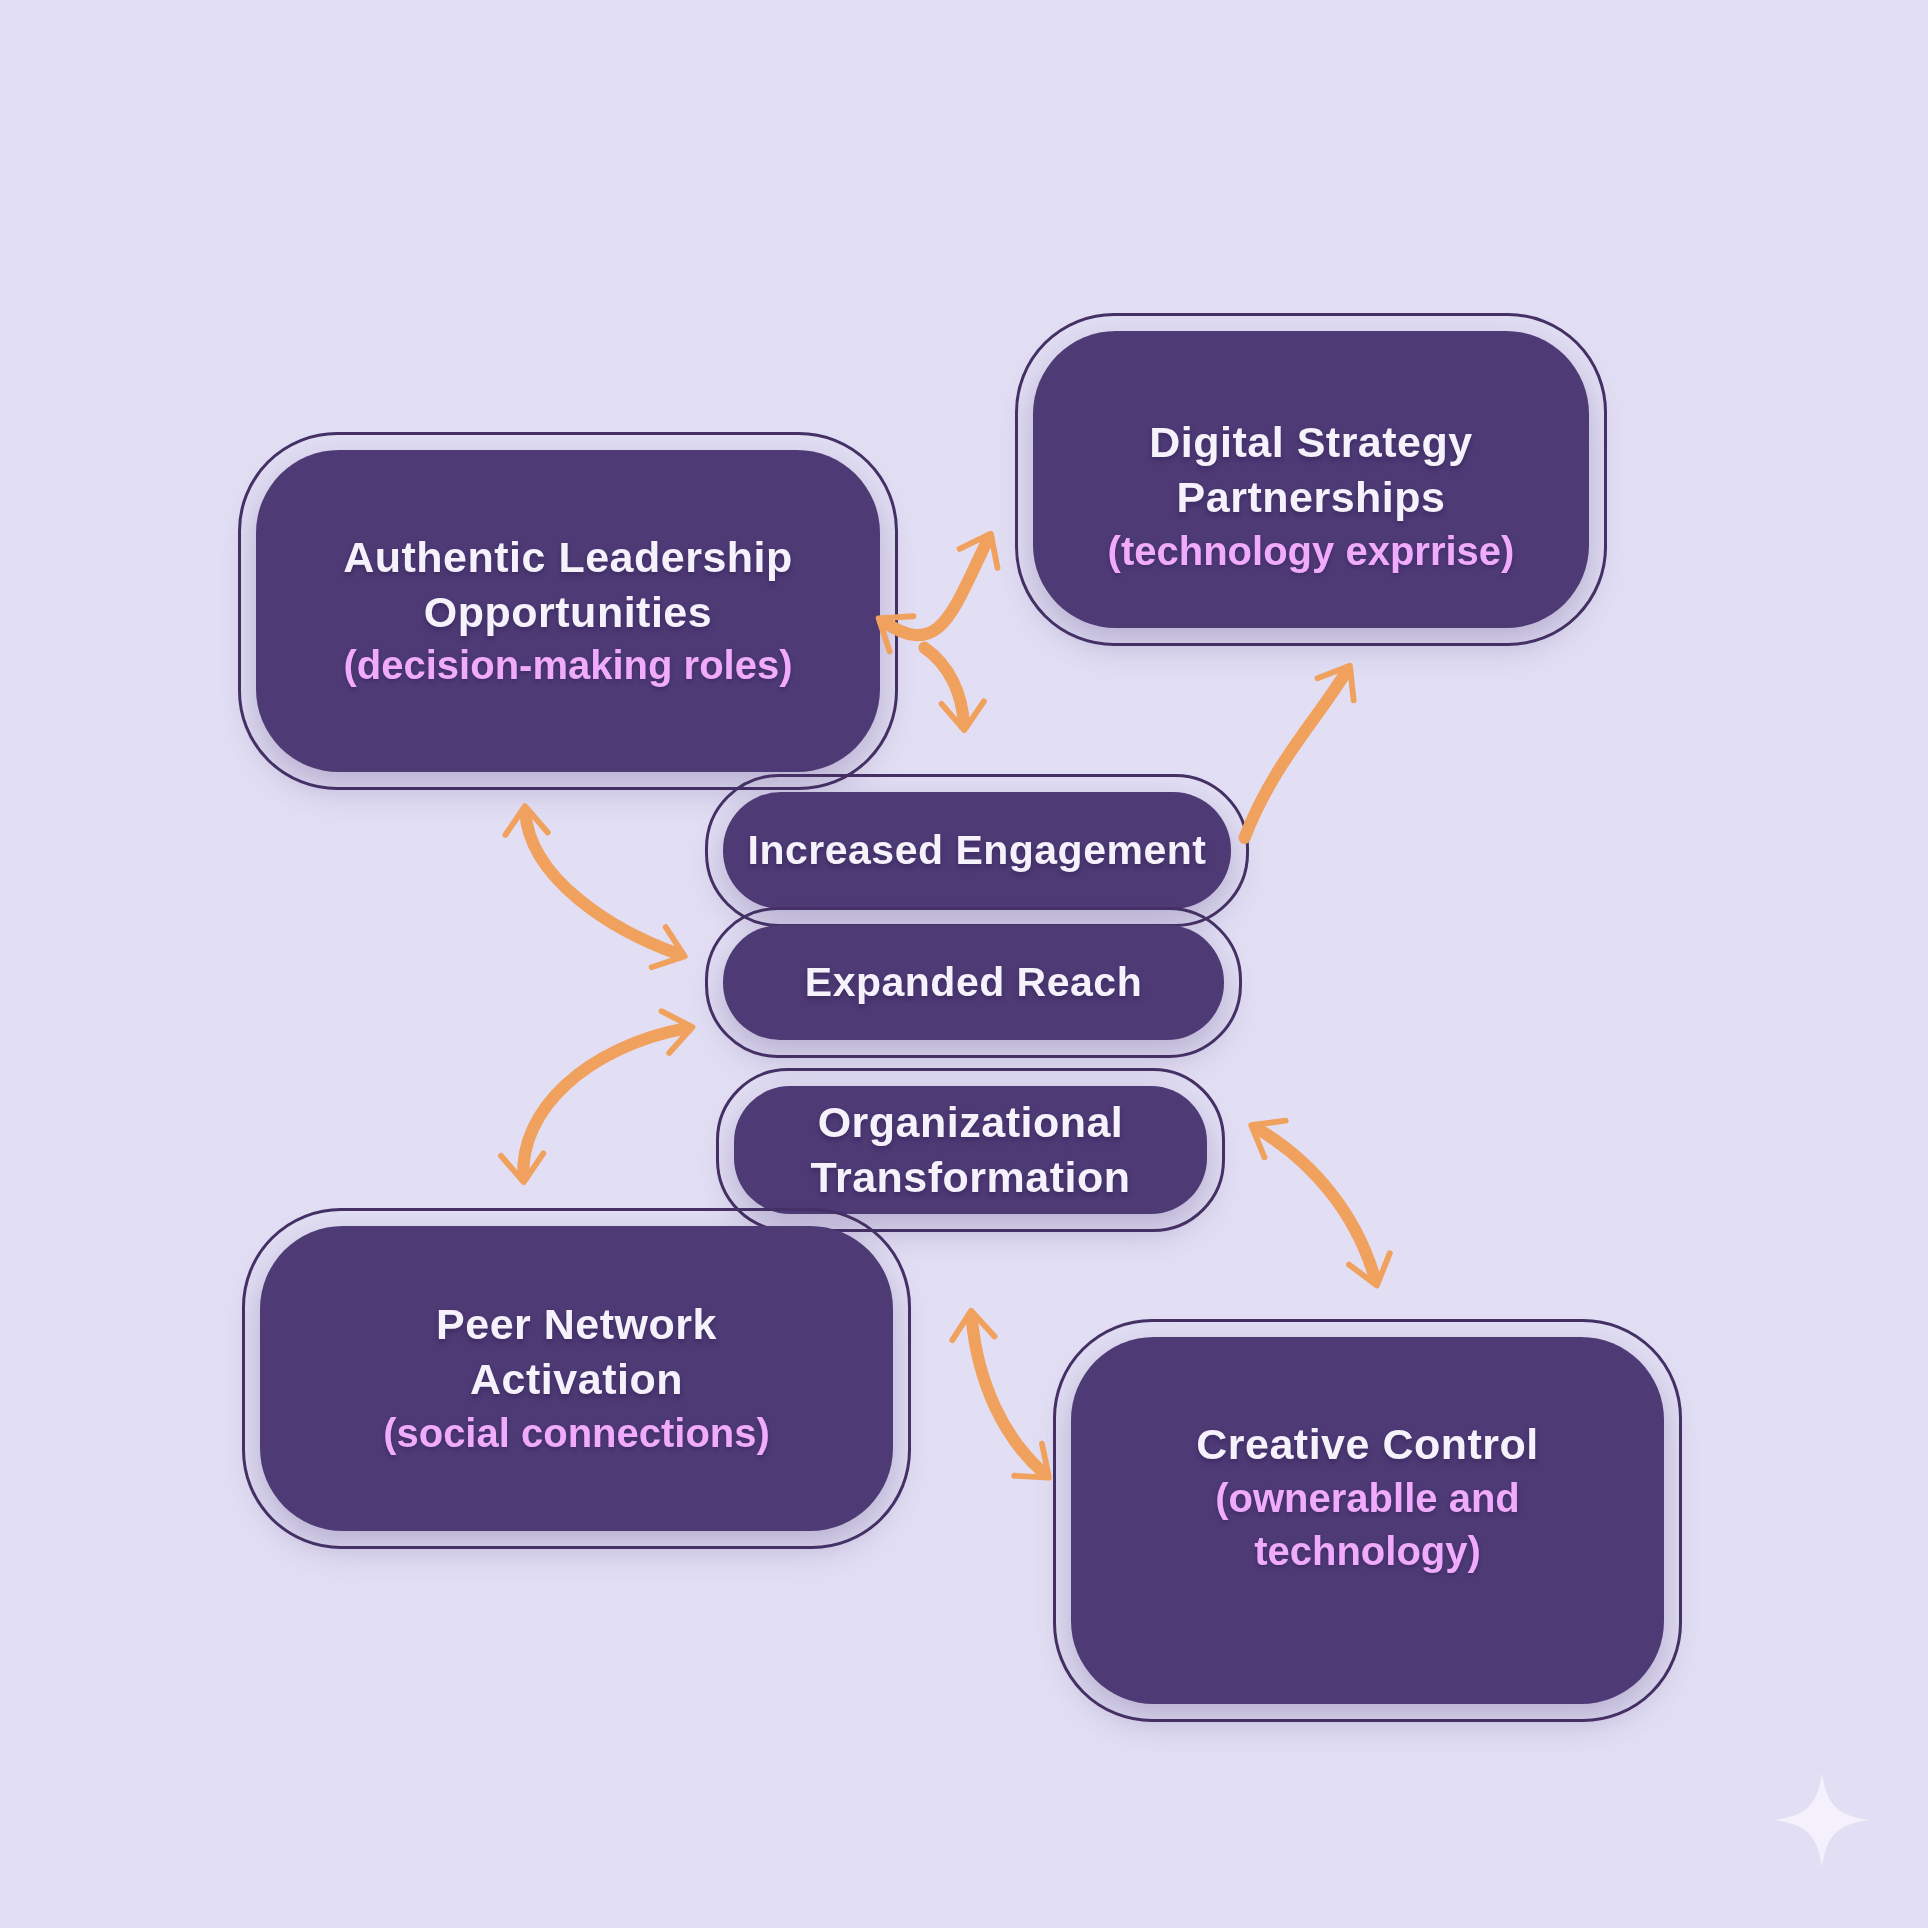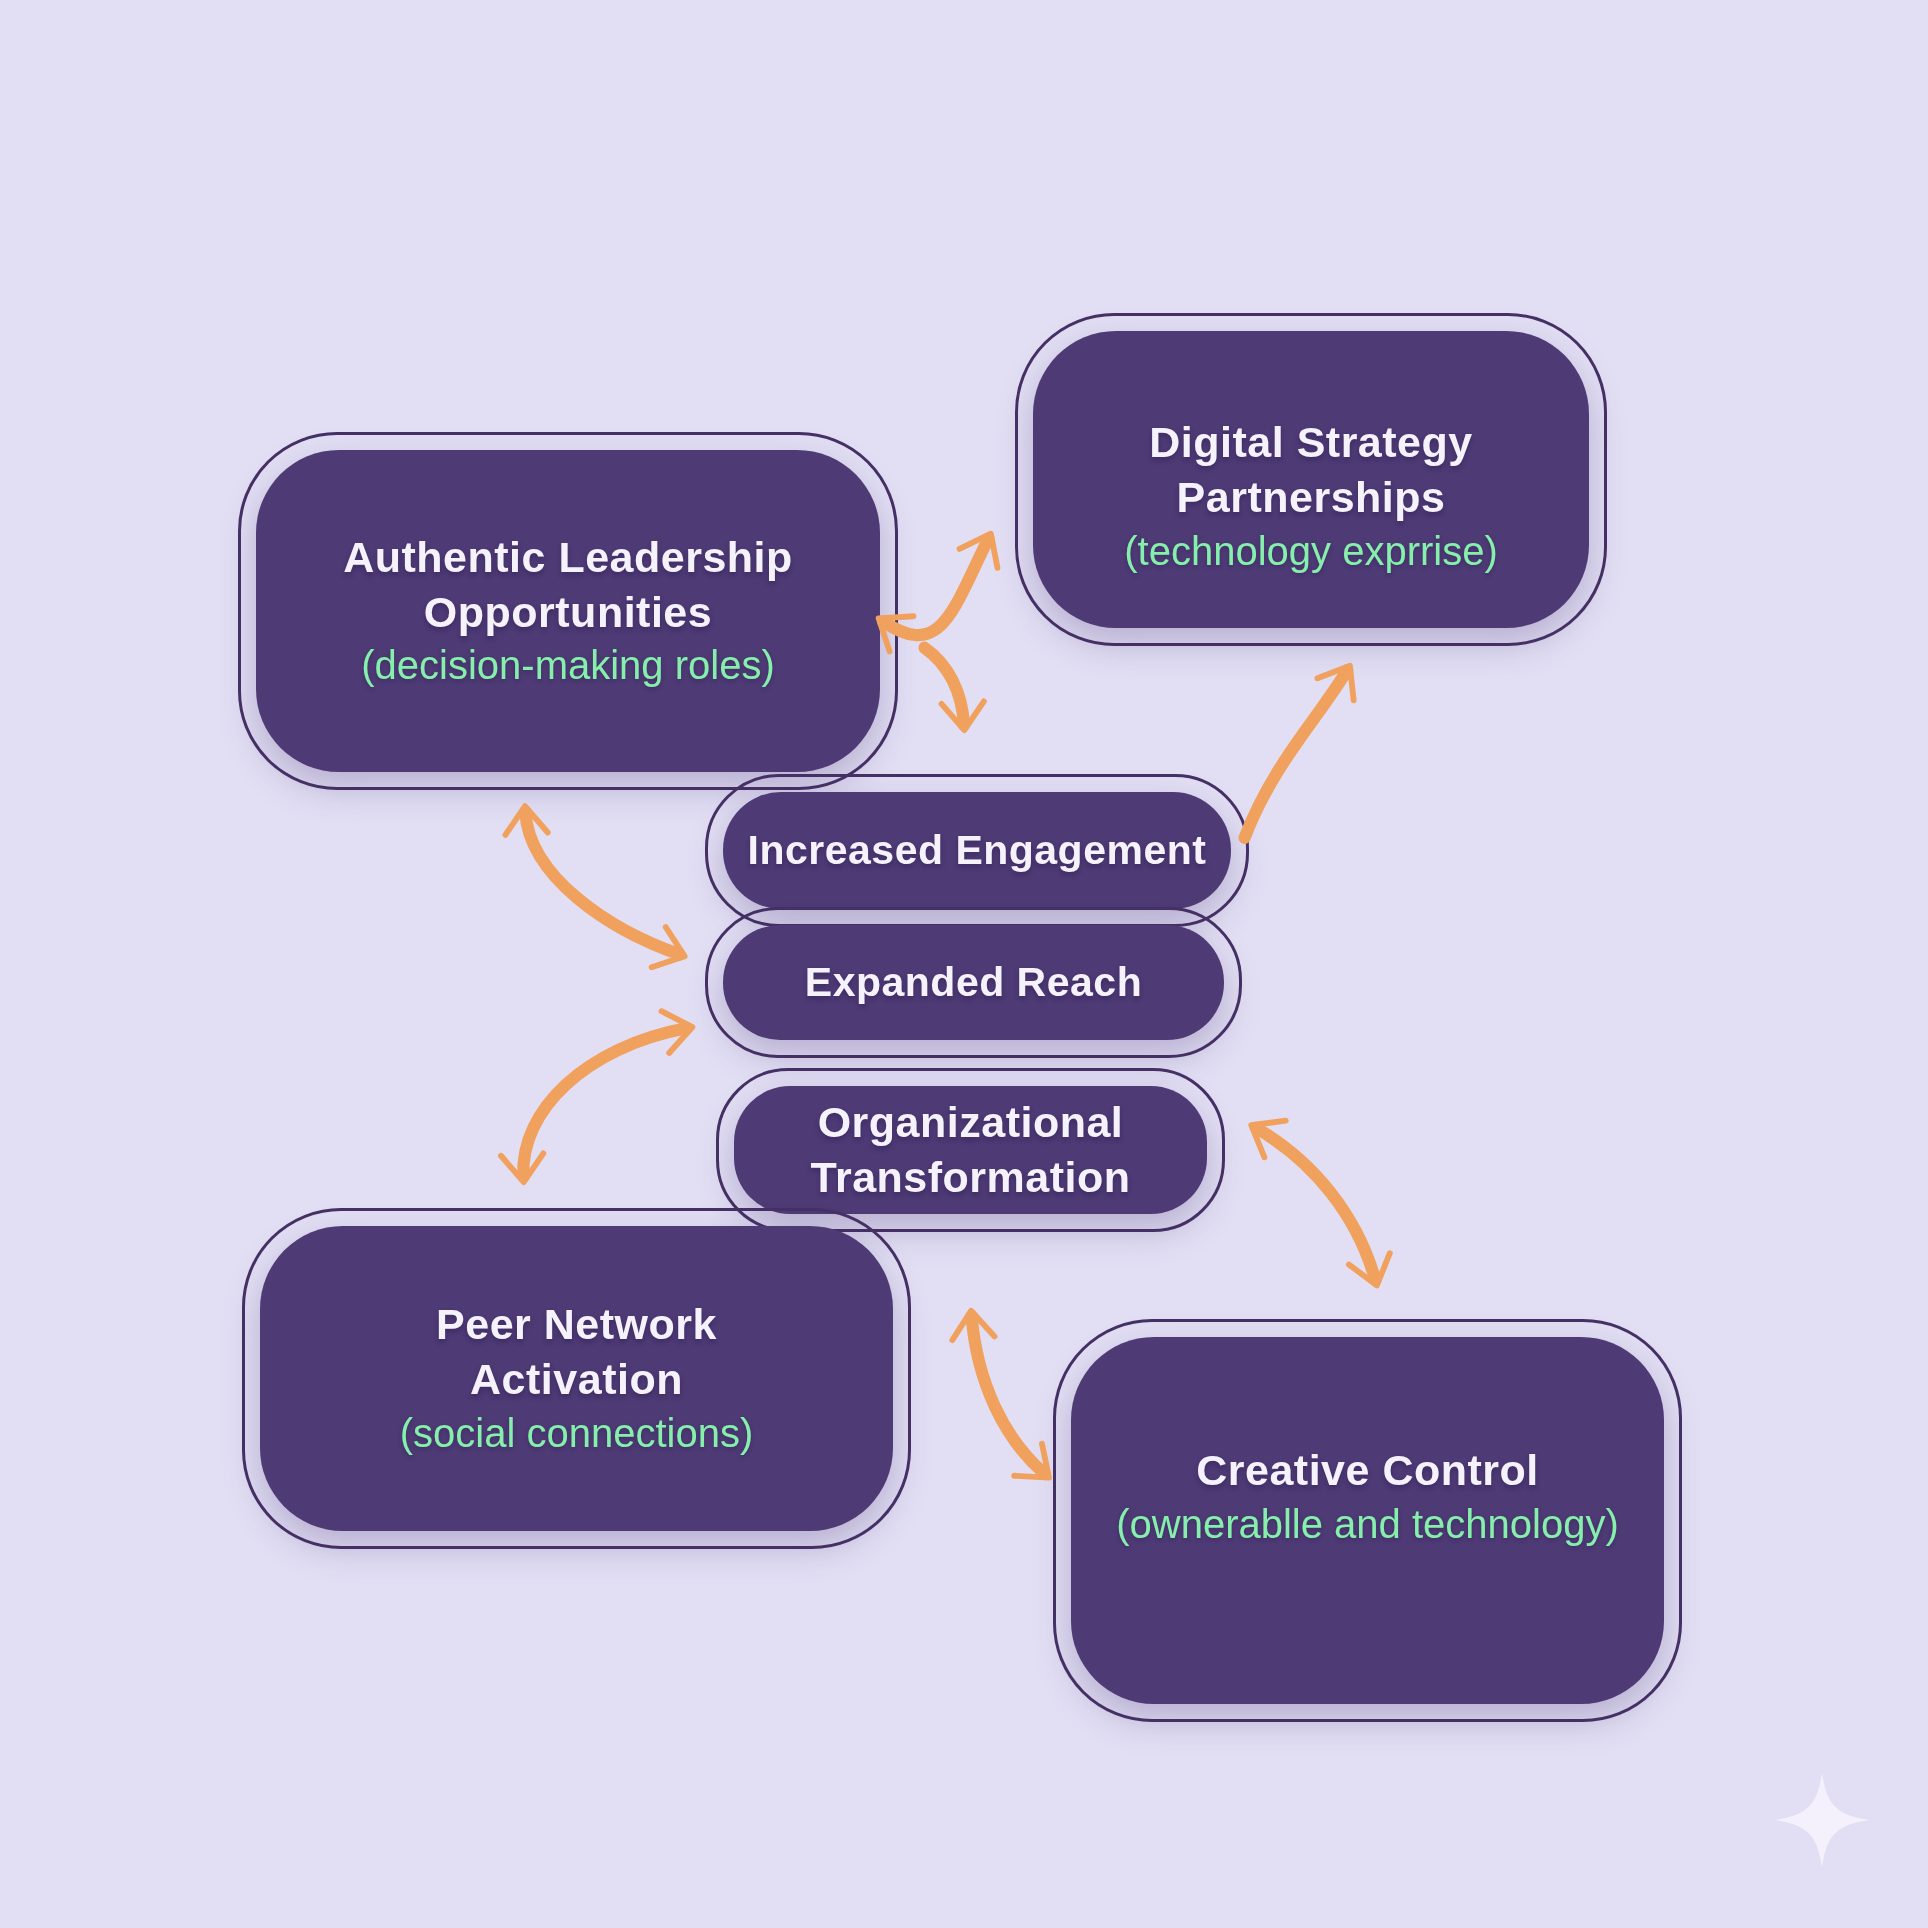"(technology exprrise)" .subtitle { color: #86efac -> #f0abfc; font-weight: 400 -> 700 }
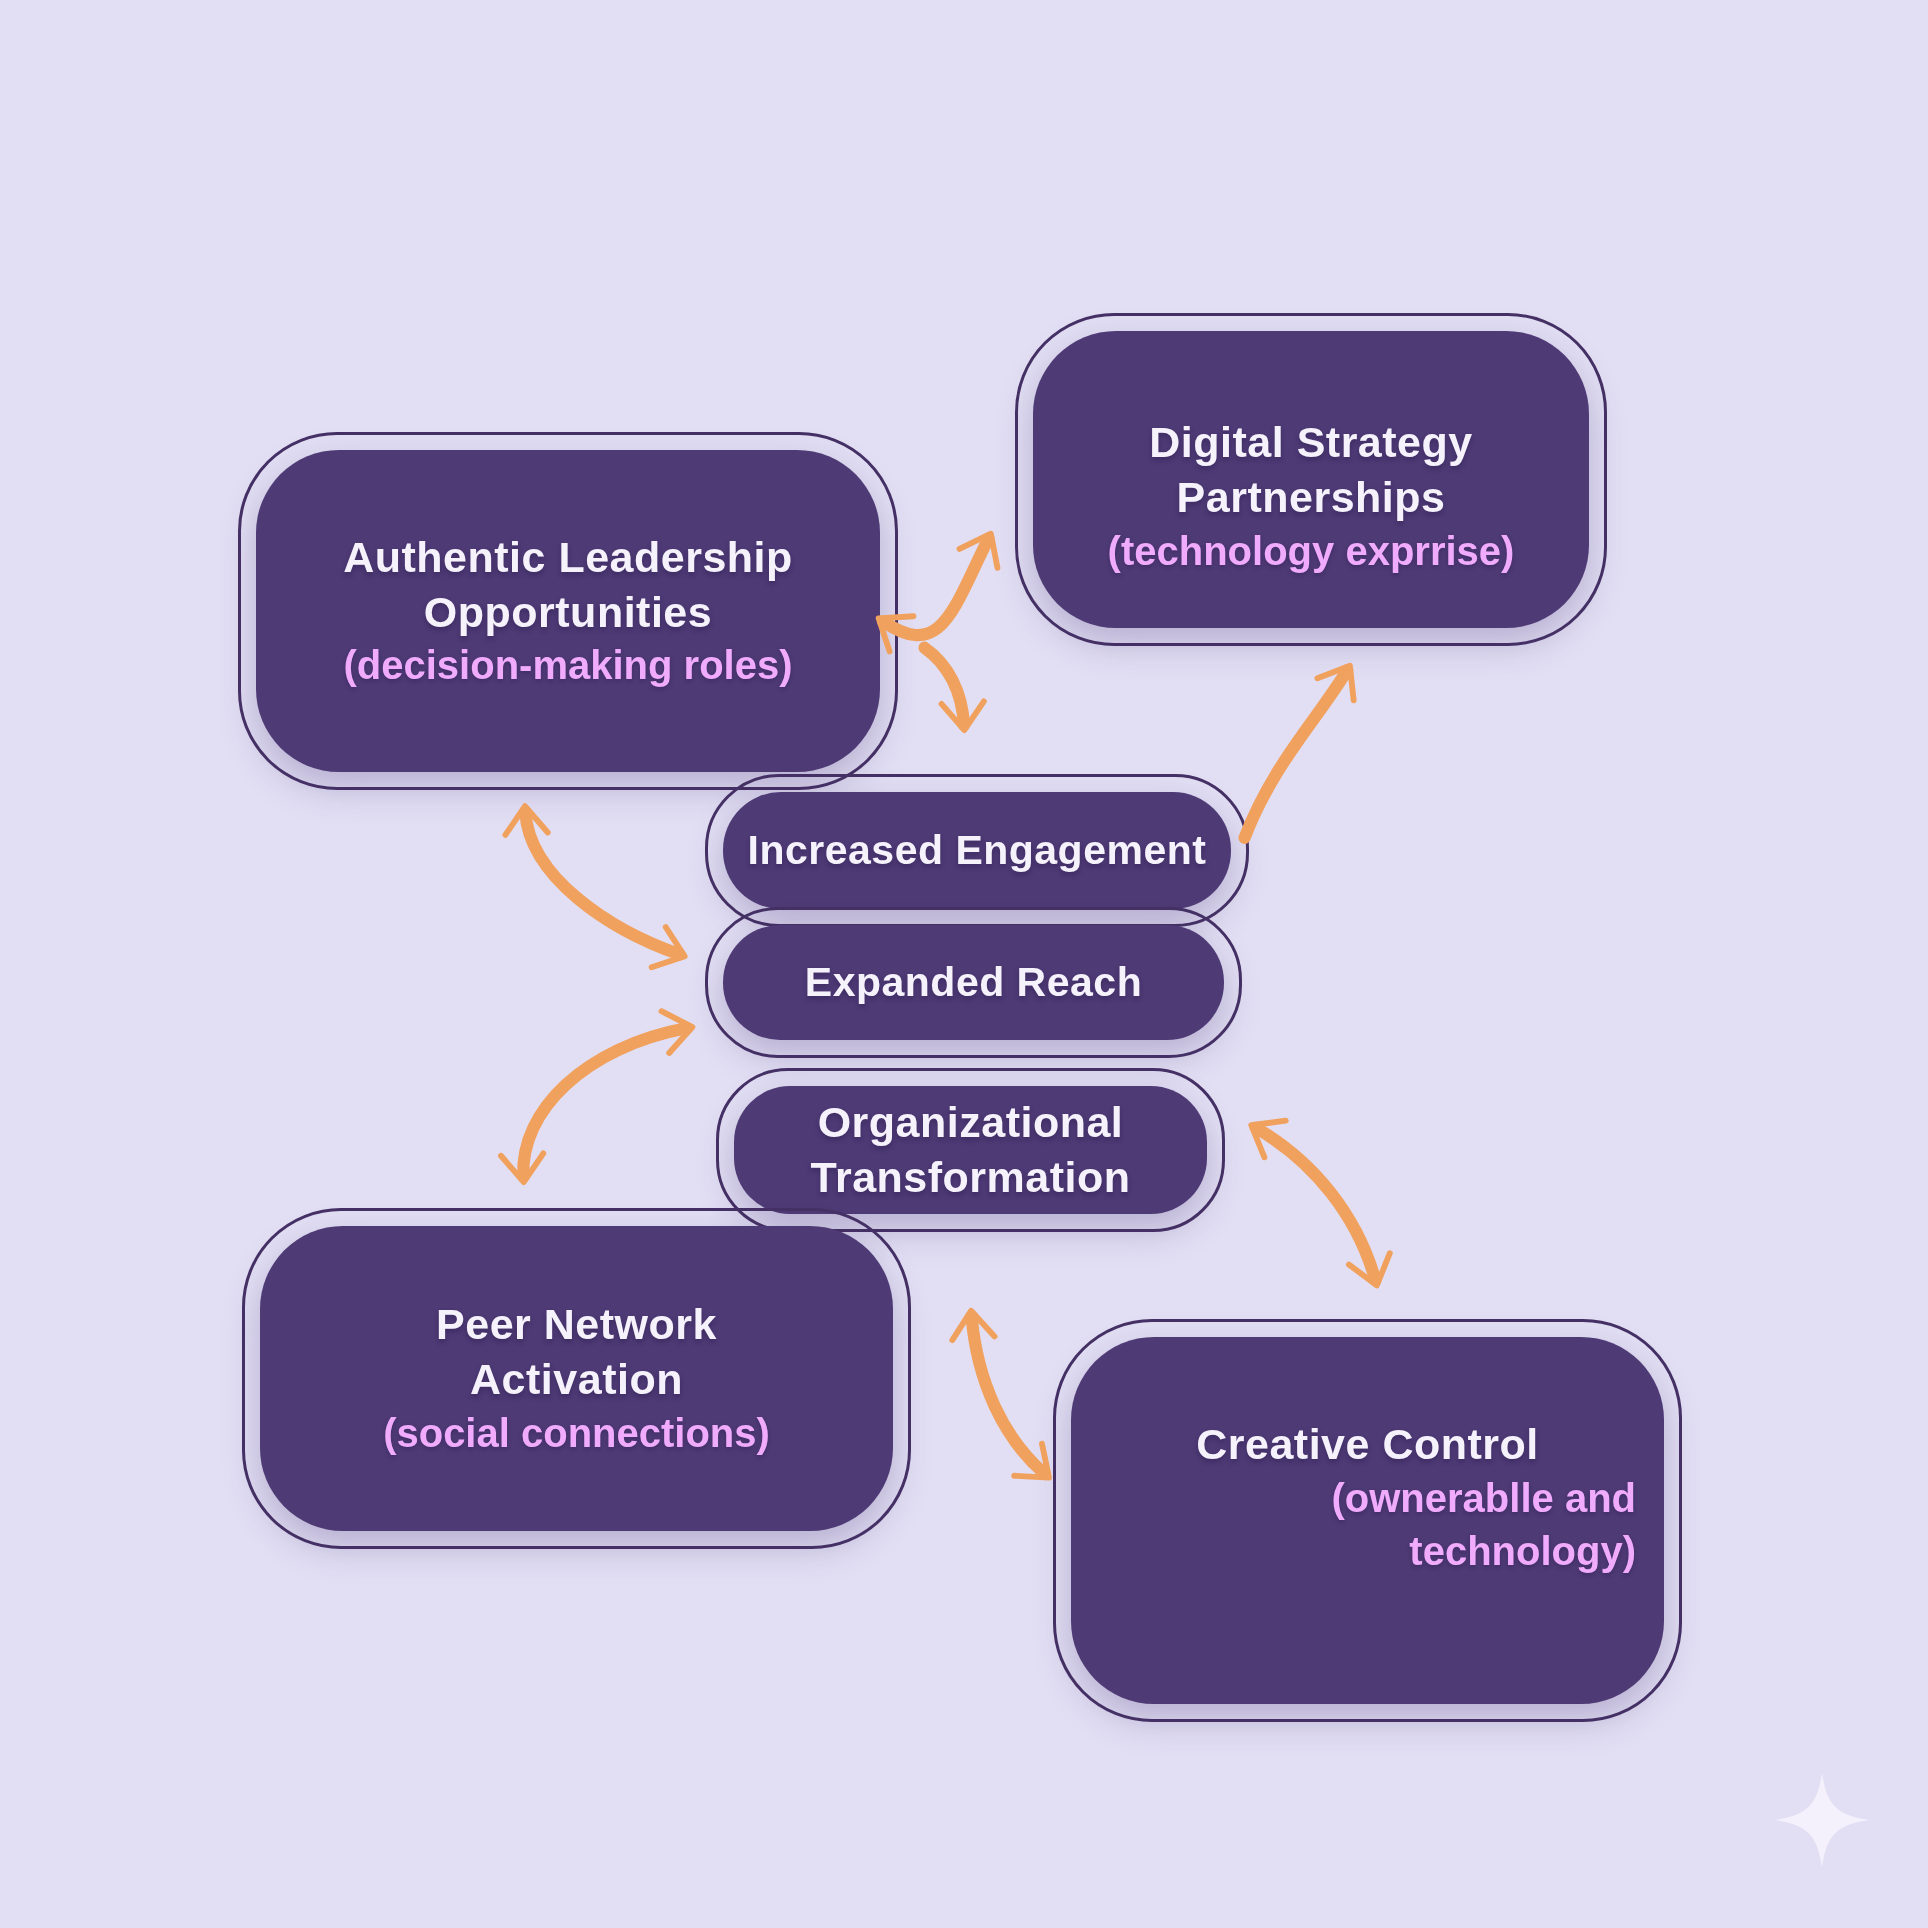"Creative Control" div.node { text-align: right -> none }
